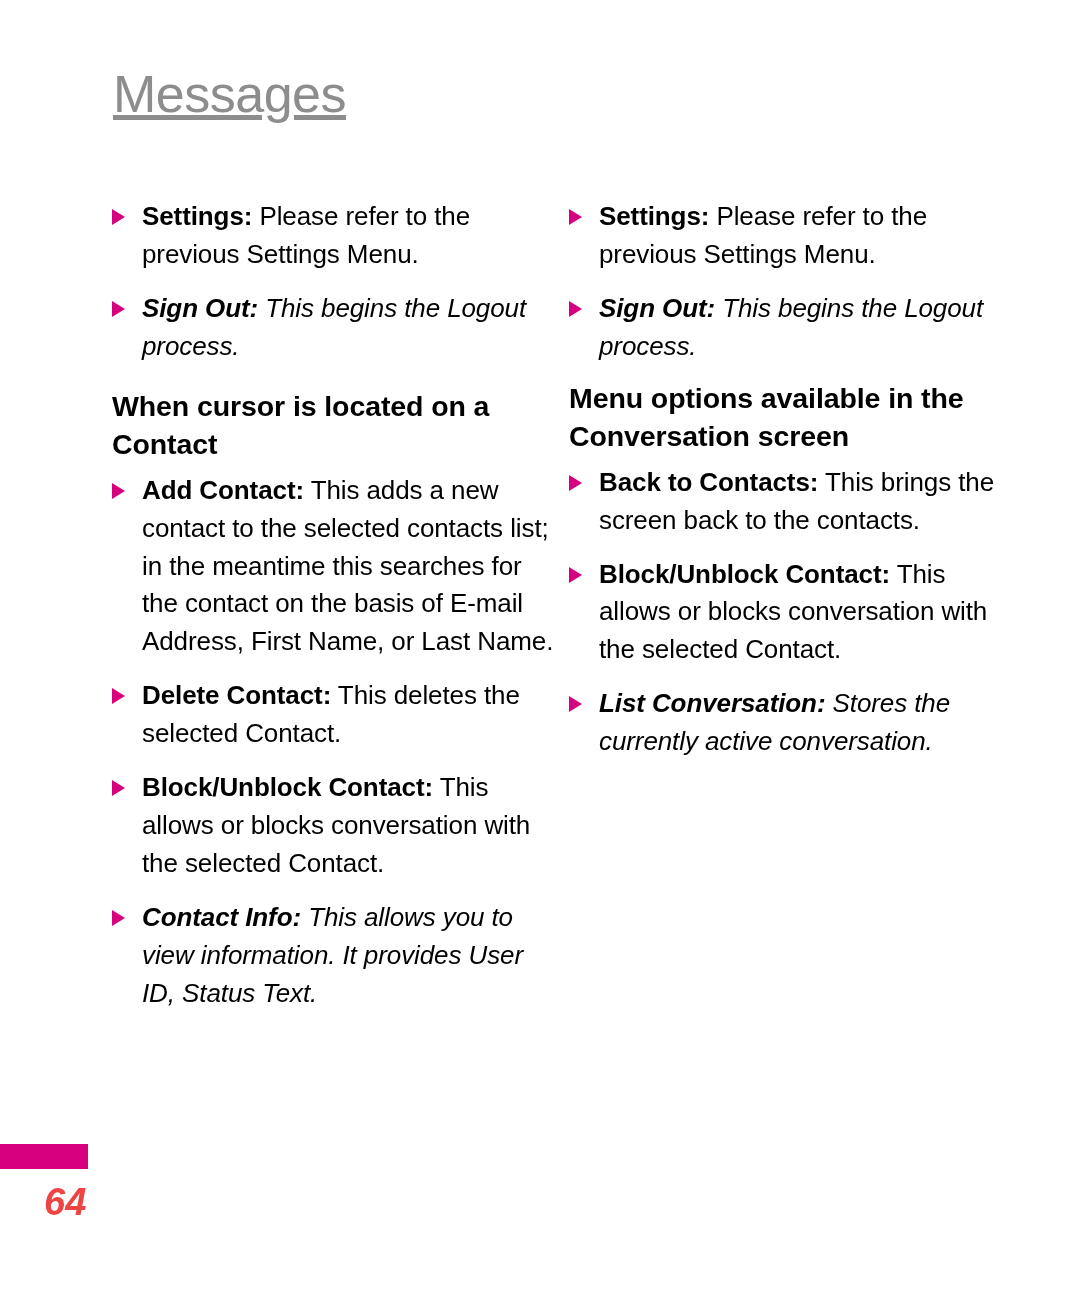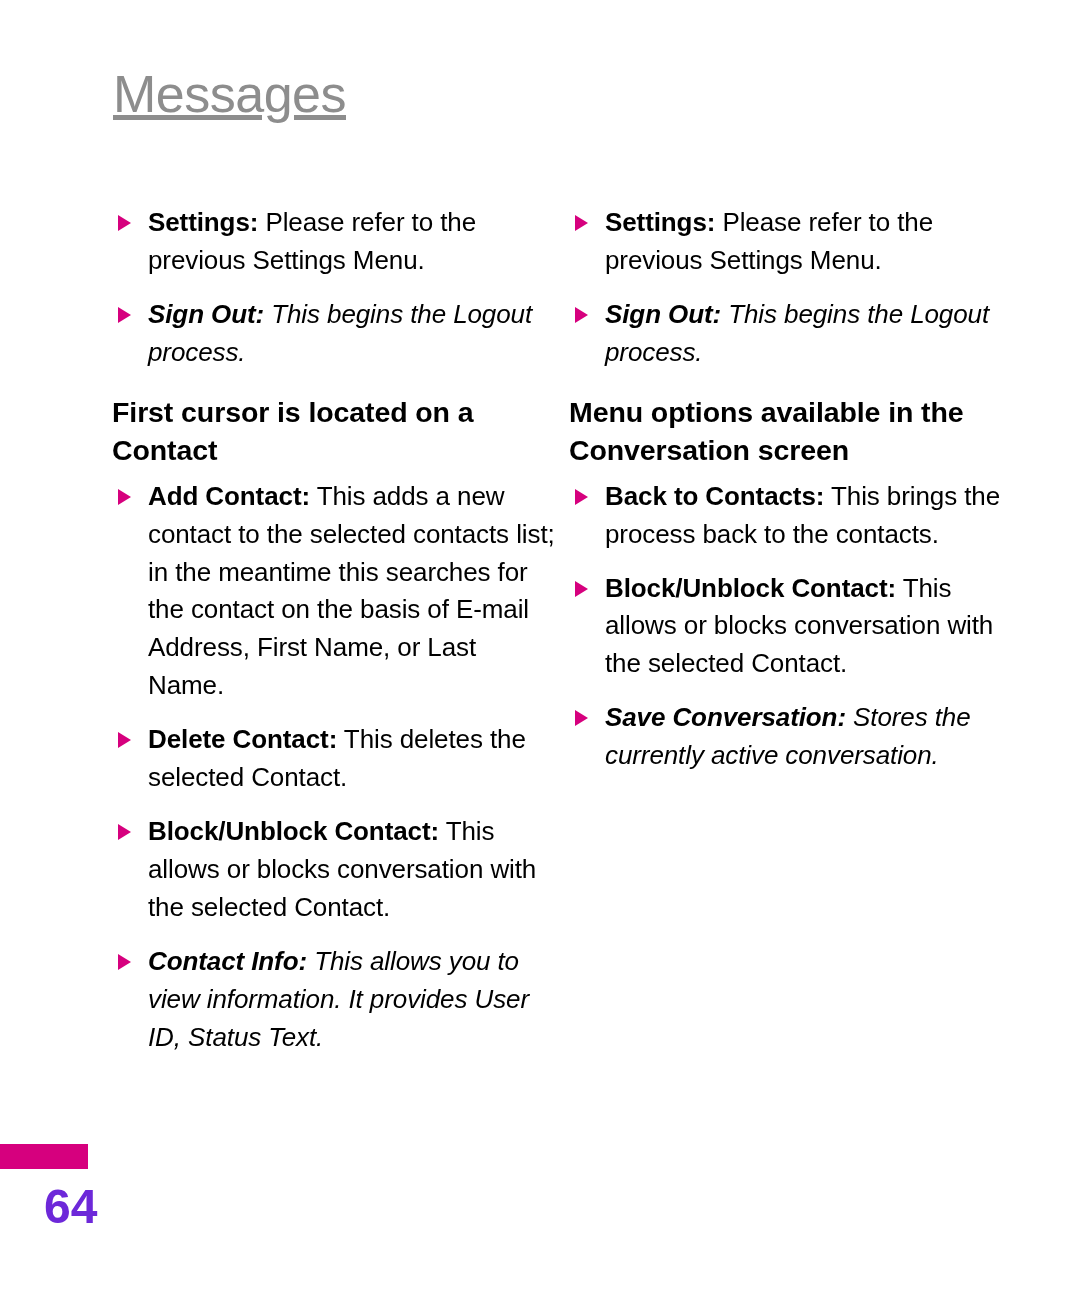"Settings: Please refer to the" .bullet-list { margin: 6px -> 0 }
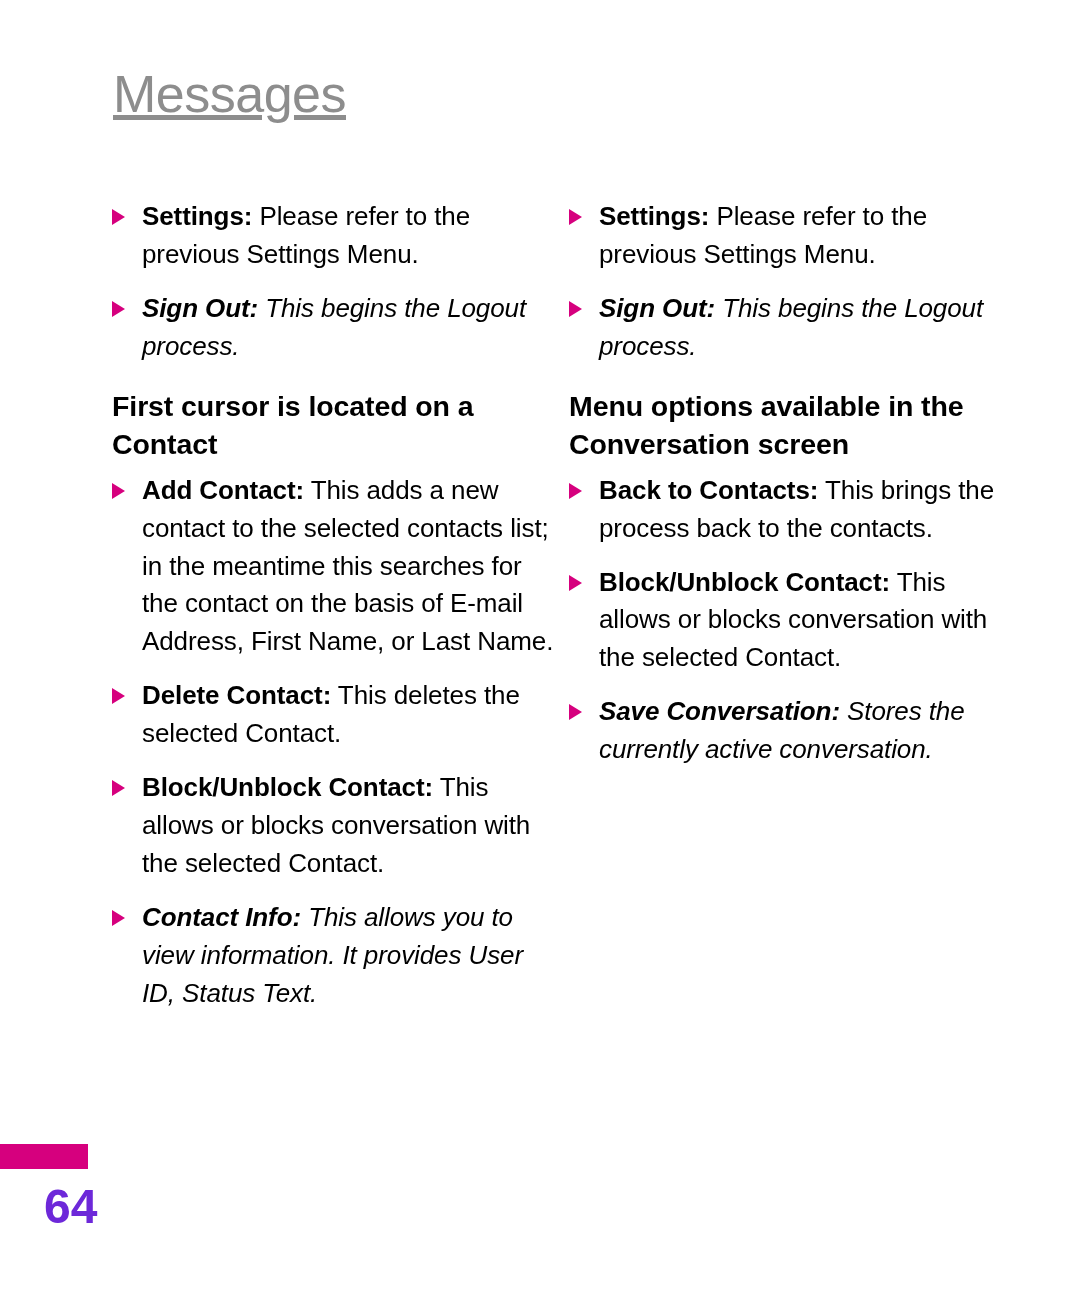"First cursor is located on" h2.section-heading { text: First -> When }
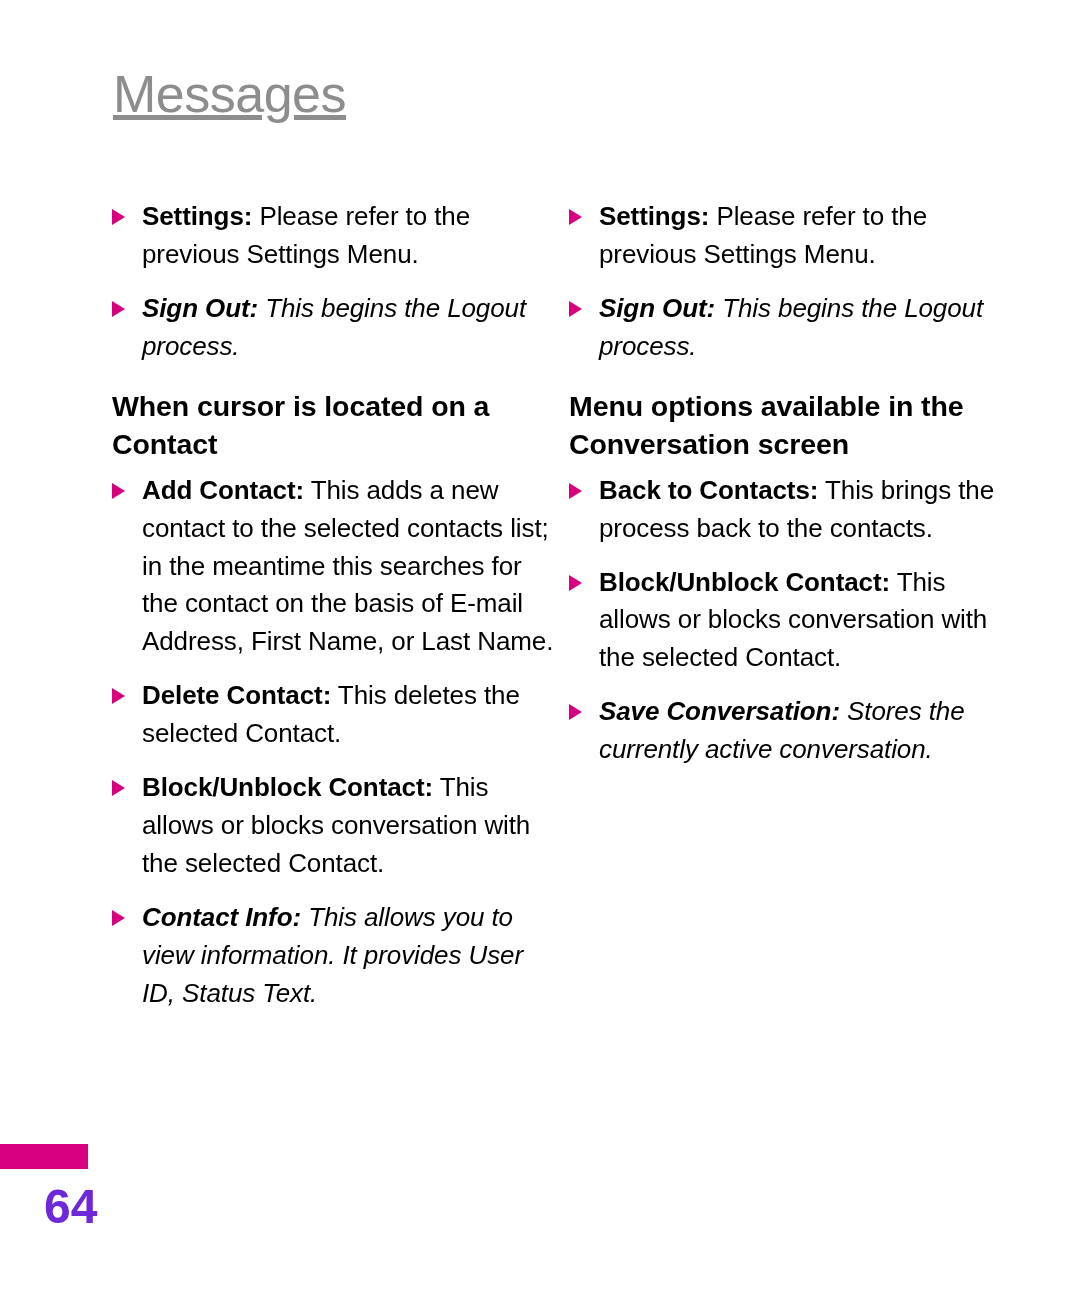"Menu options available in the" .col-right .section-heading { margin-top: 22px -> 14px }
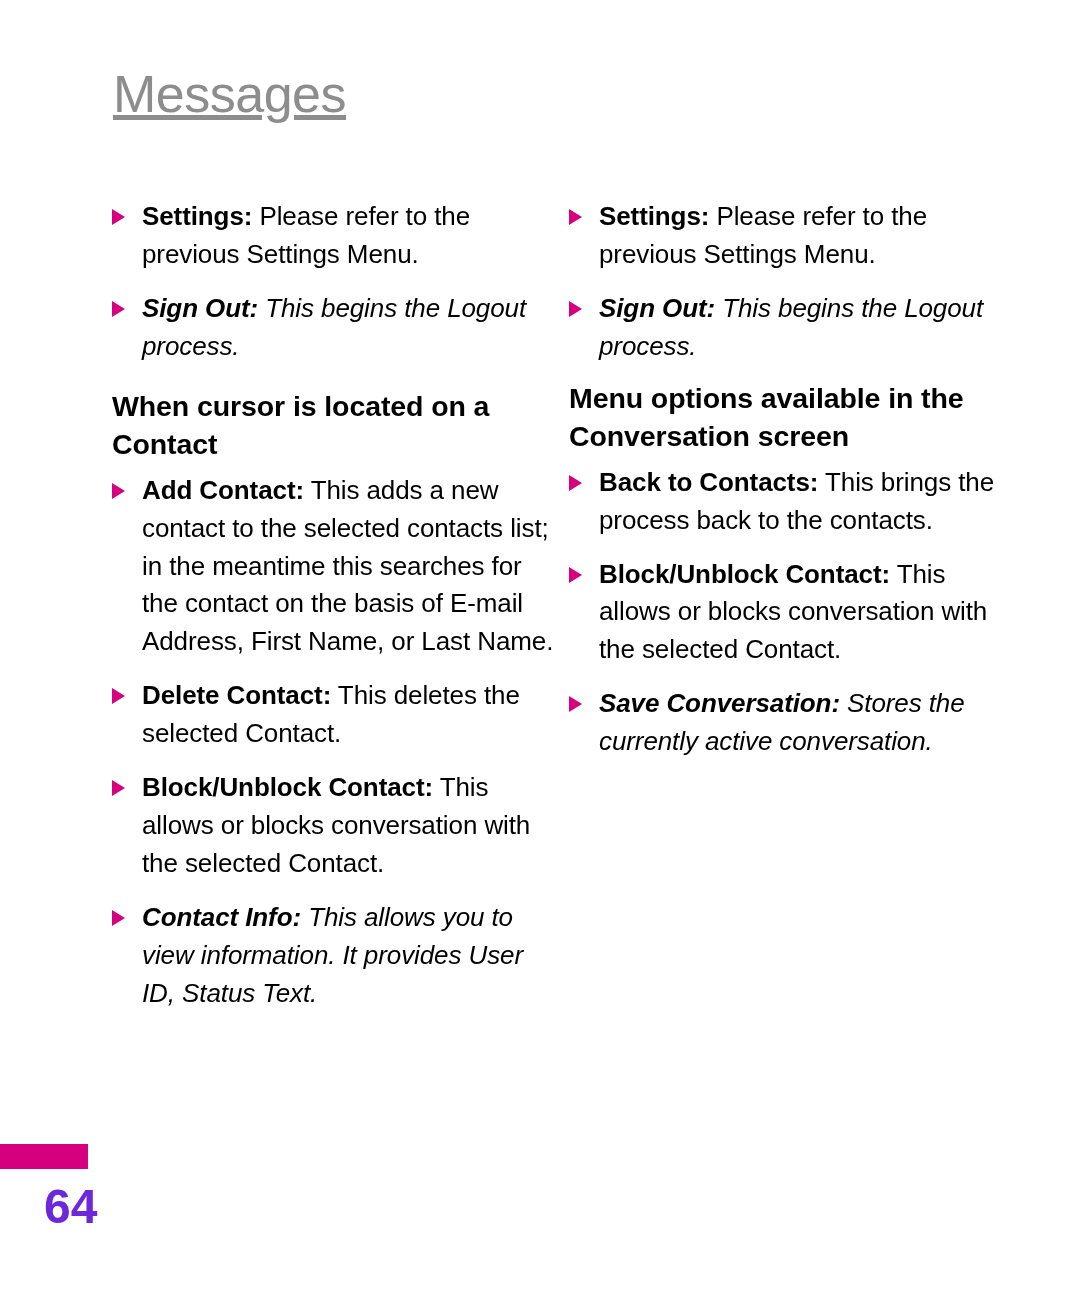"This brings the process back" span.bullet-desc { text: process -> screen }
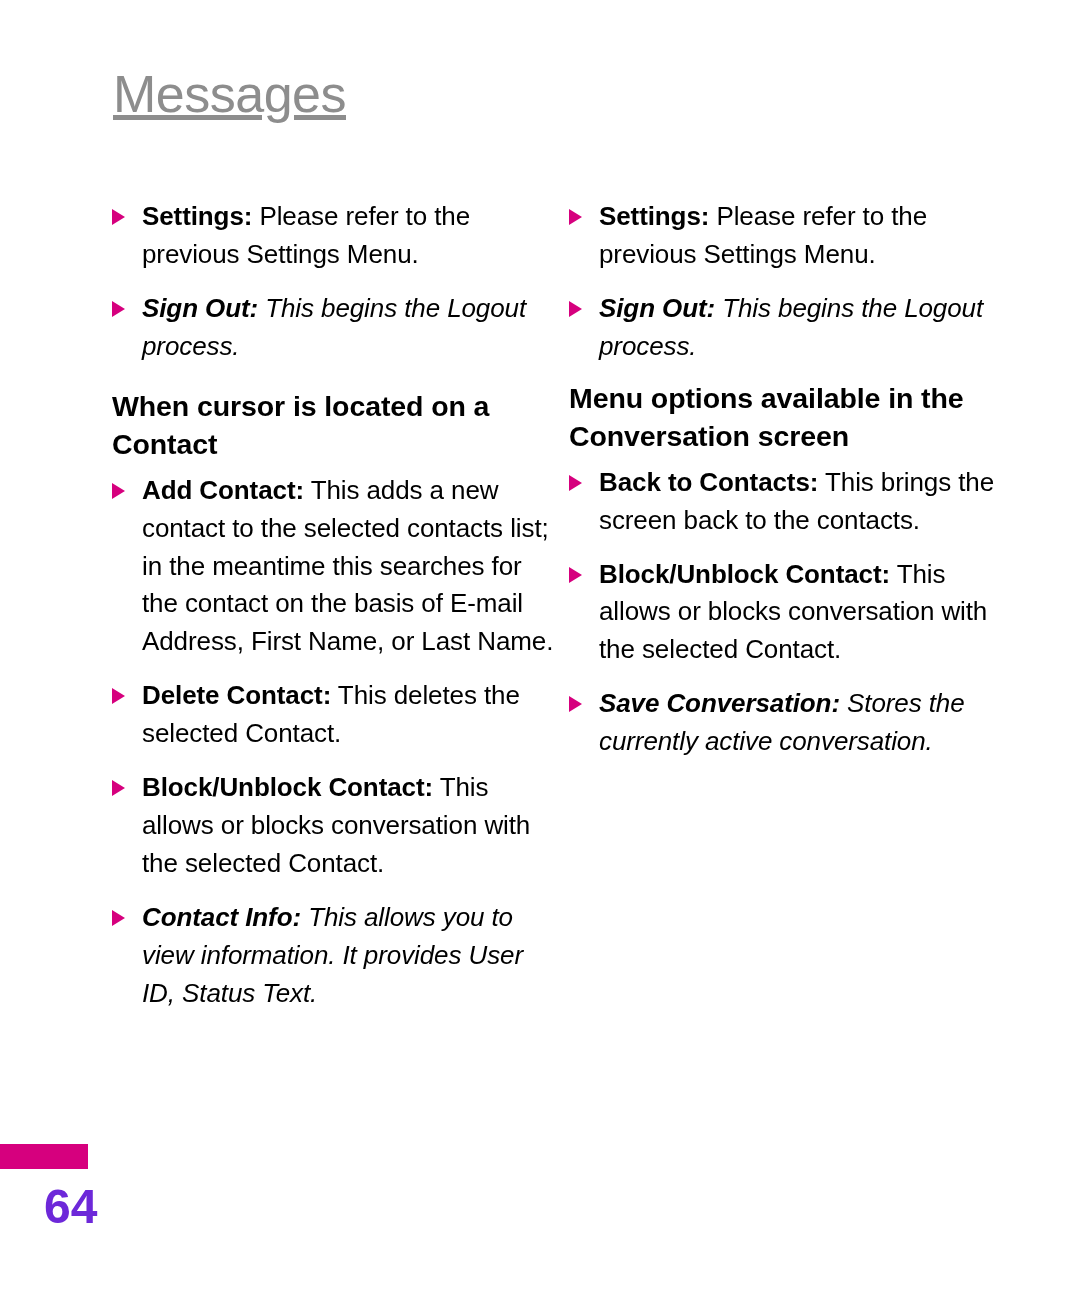"Save Conversation:" span.bullet-term { text: Save -> List }
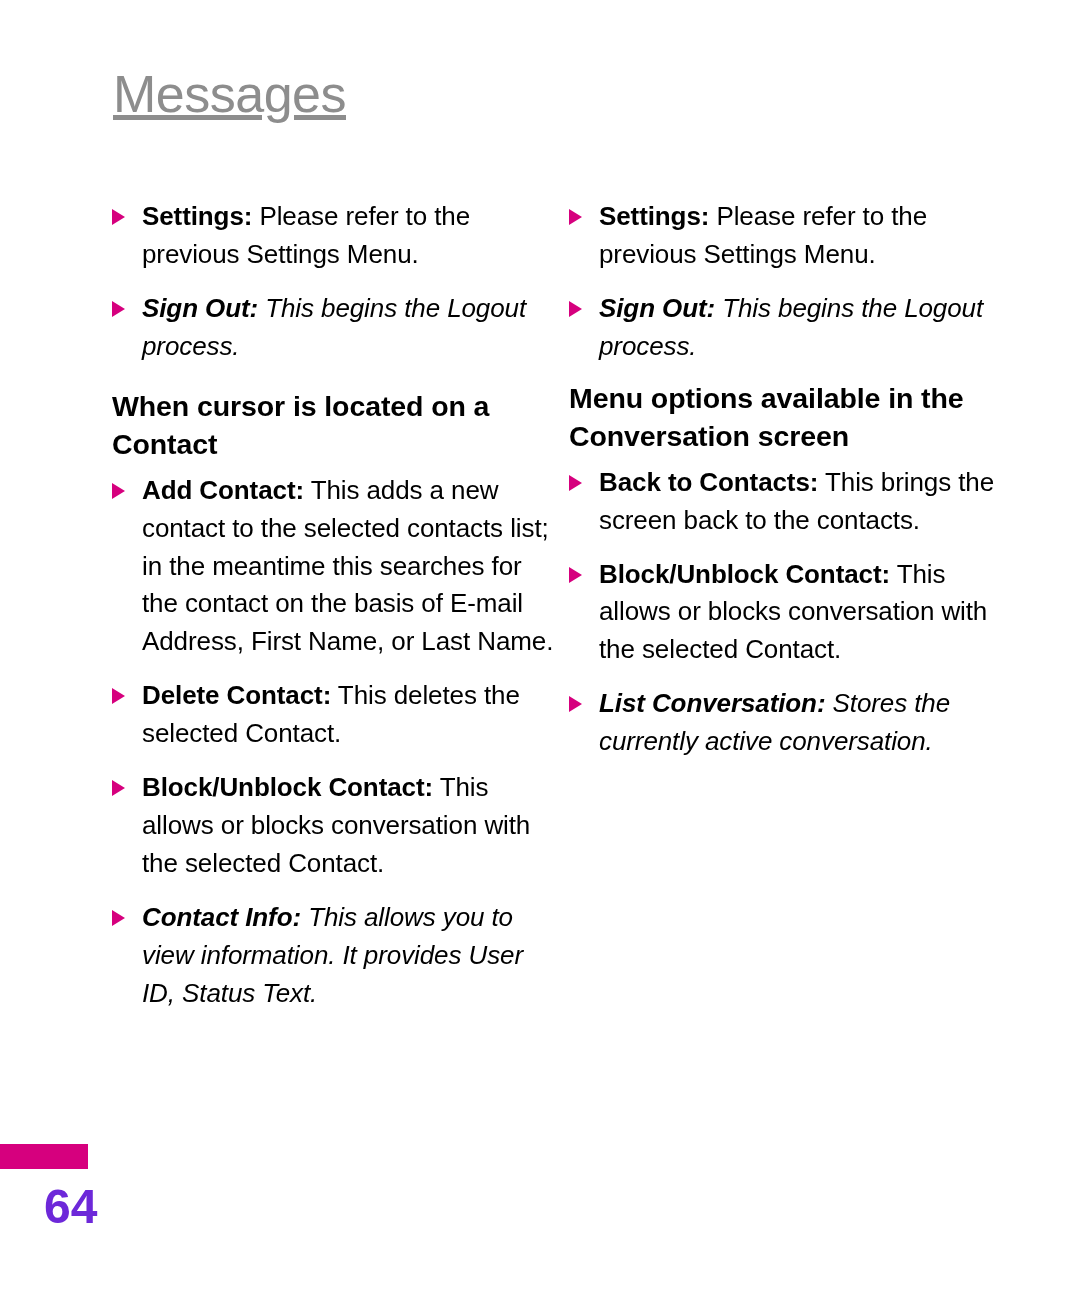"64" .page-number { color: #6d28d9 -> #ef4444; font-size: 48px -> 38px; font-style: none -> italic }
